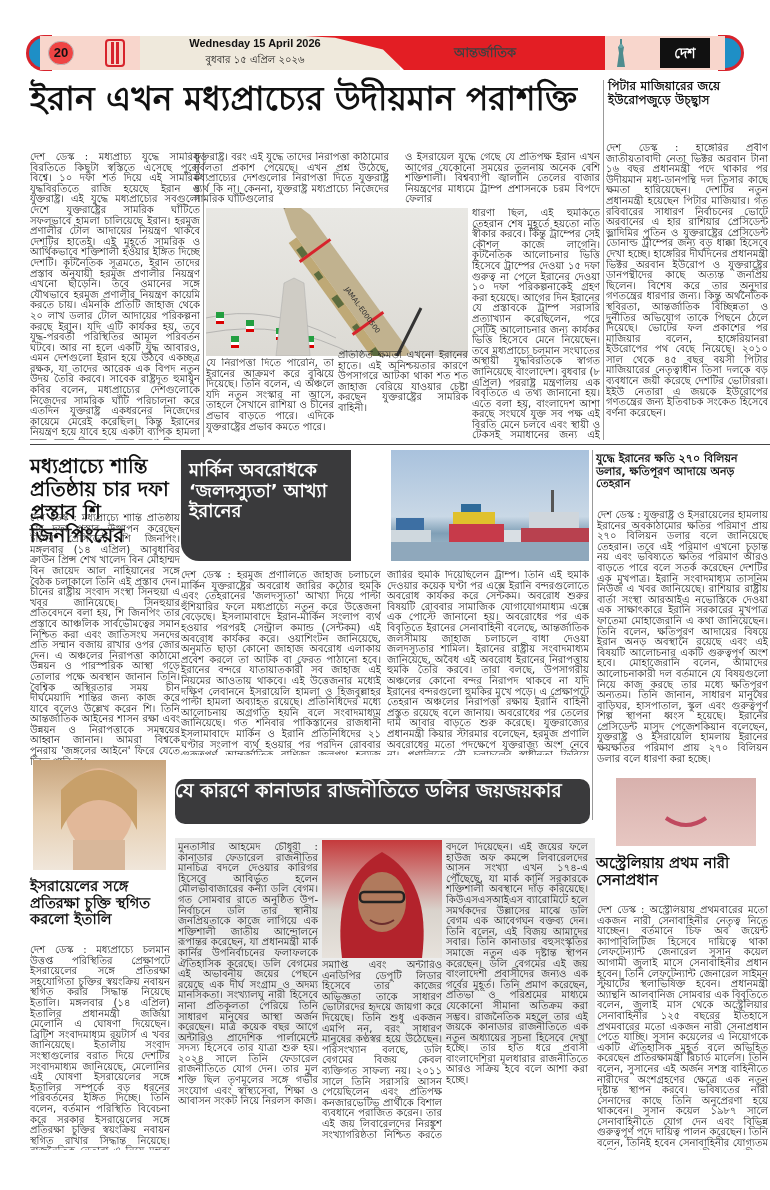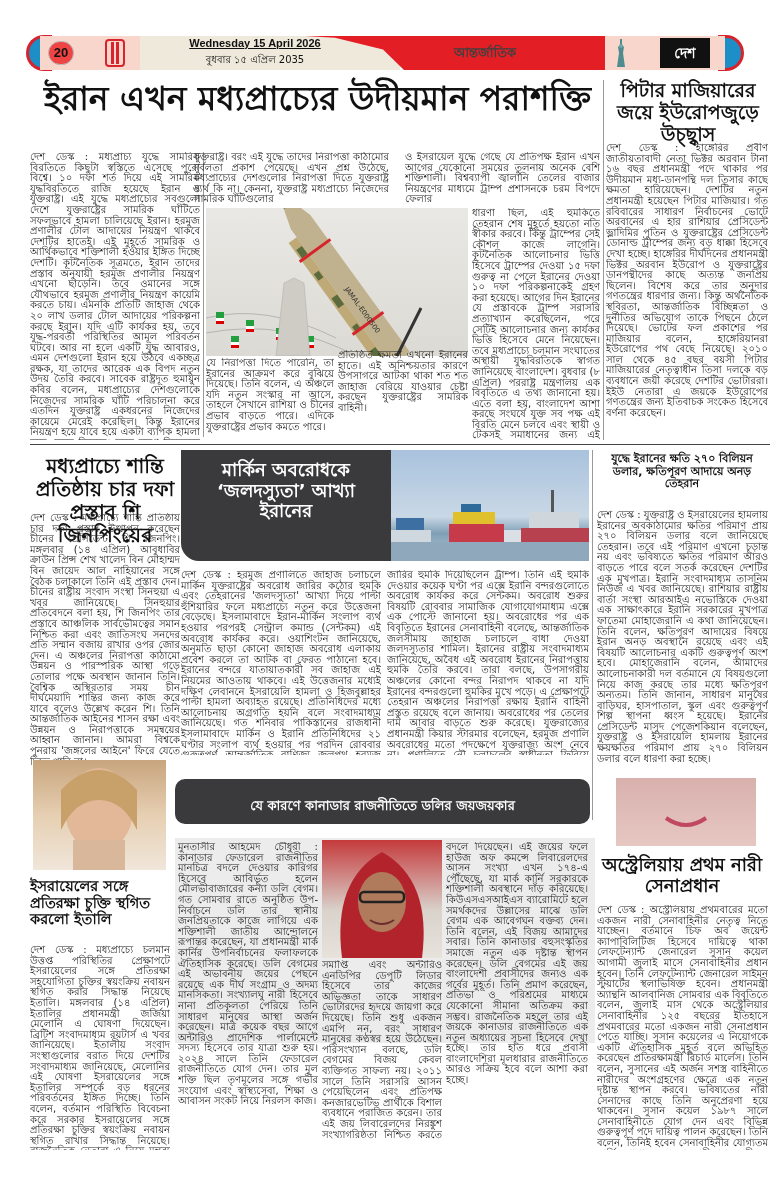"Wednesday 15 April 2026" .date-en { text-decoration: underline -> none }
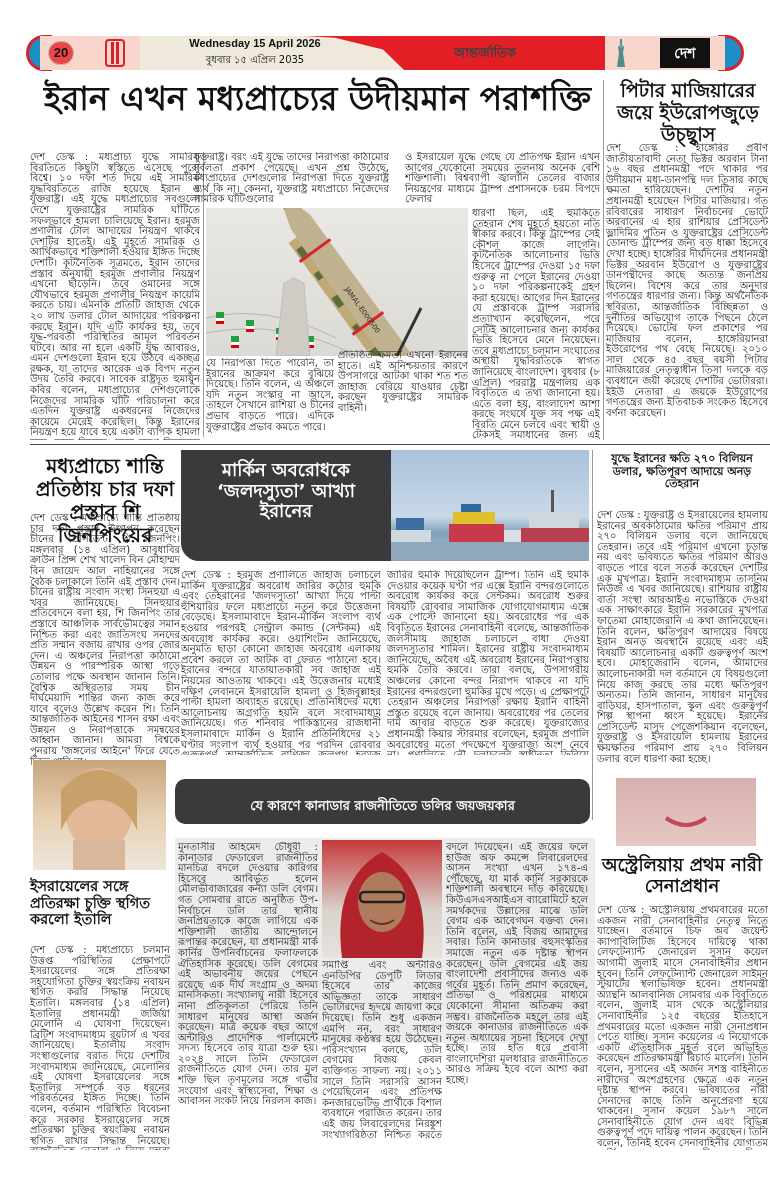"বুধবার ১৫ এপ্রিল 2035" div.abs { text: 2035 -> ২০২৬ }
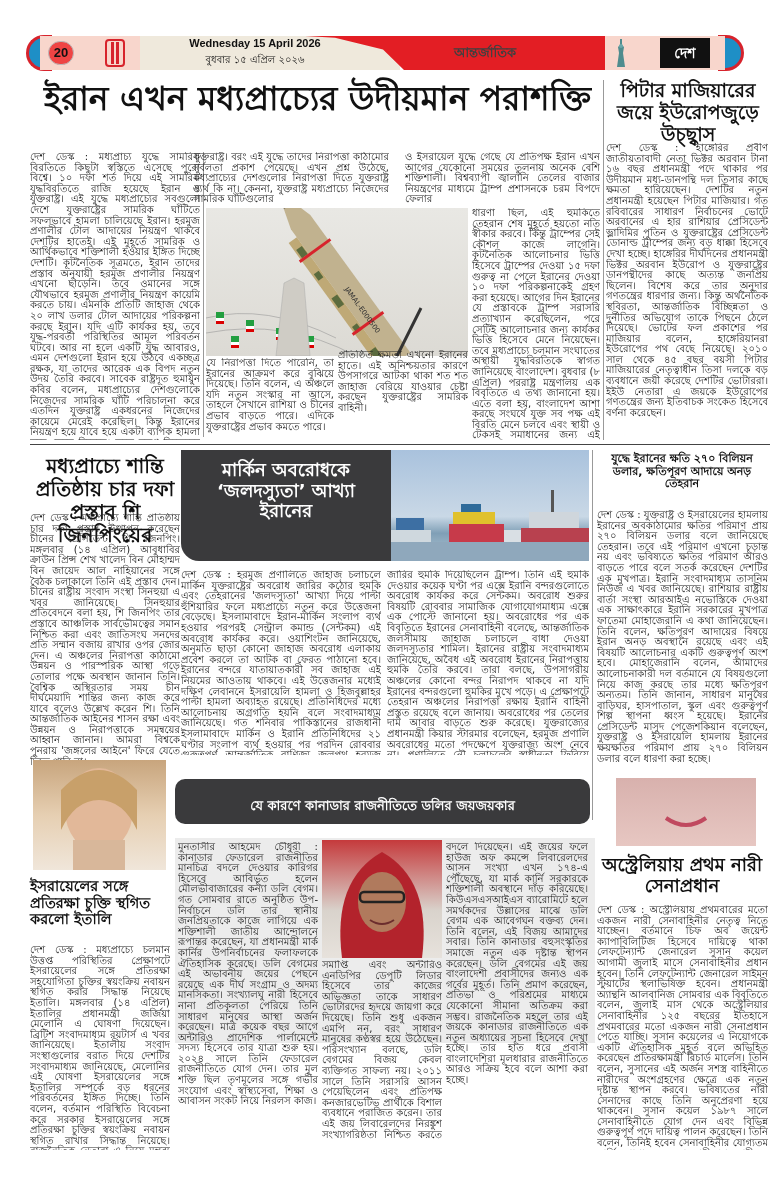"ইরান এখন মধ্যপ্রাচ্যের উদীয়মান পরাশক্তি" .headline { text-align: center -> left }
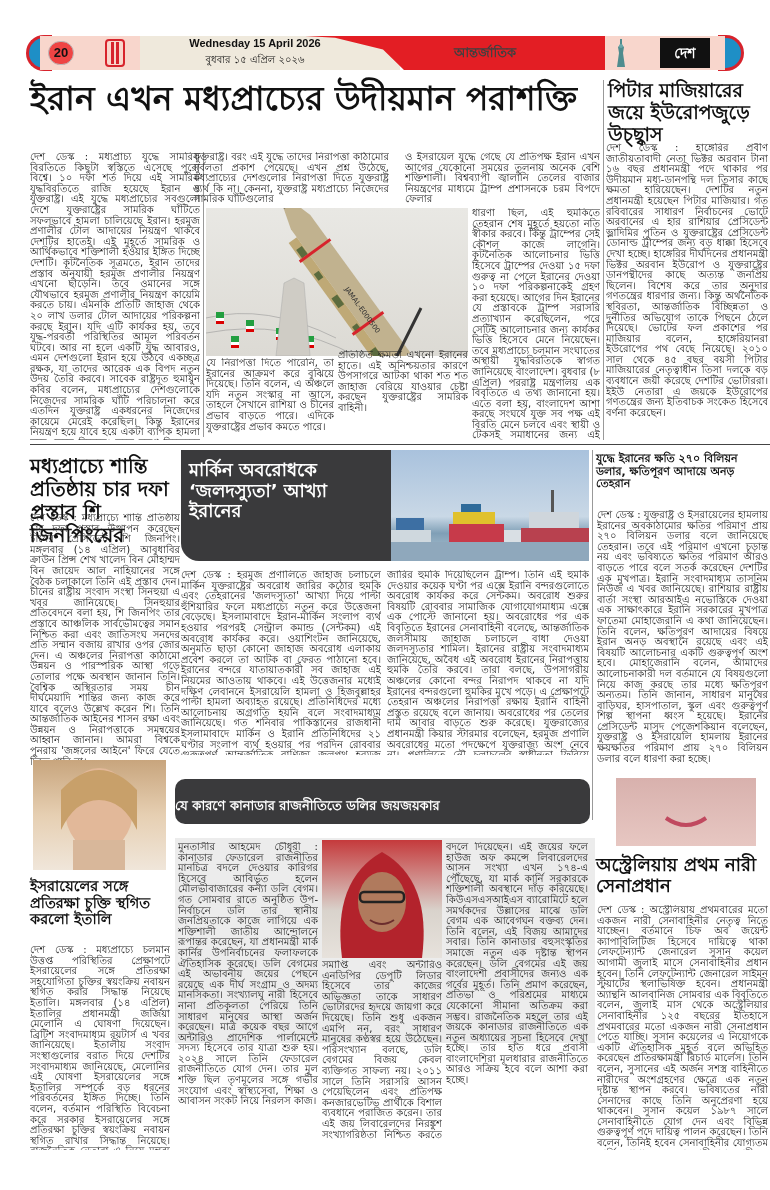"পিটার মাজিয়ারের জয়ে ইউরোপজুড়ে" div.abs { font-size: 19px -> 12px }
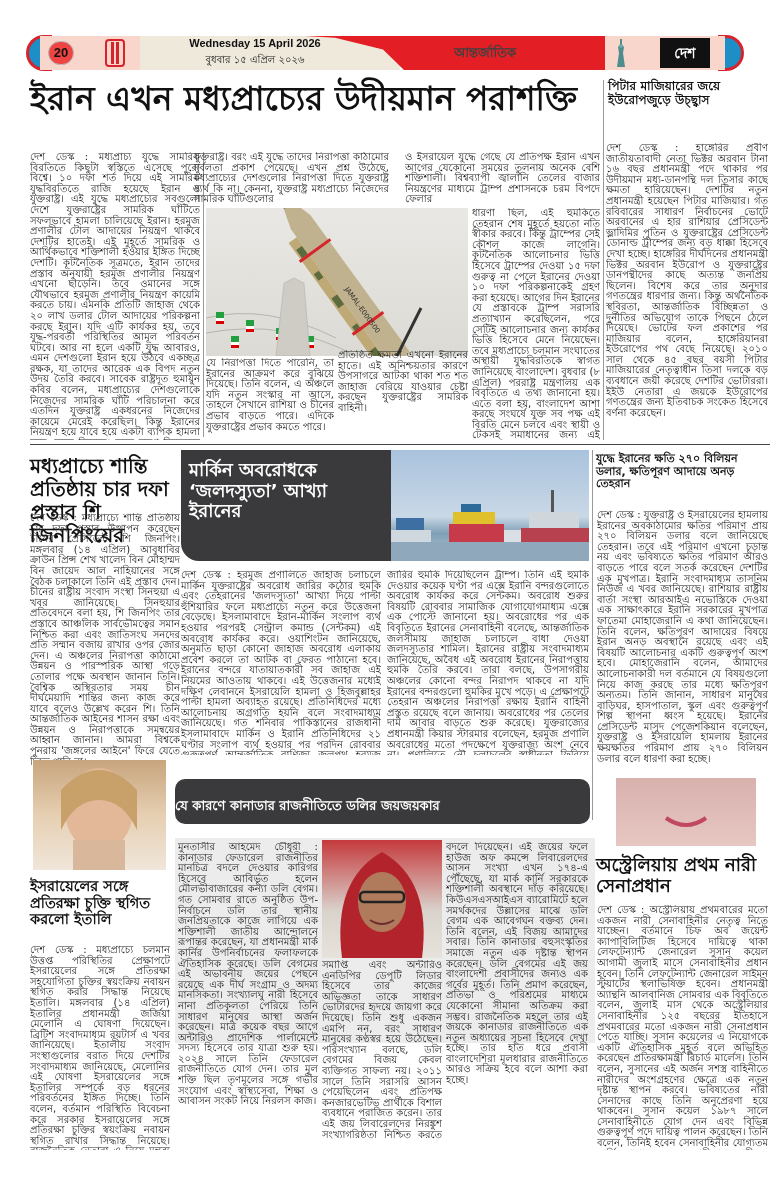"মার্কিন অবরোধকে ‘জলদস্যুতা’ আখ্যা ইরানের" div.abs { width: 210px -> 170px }
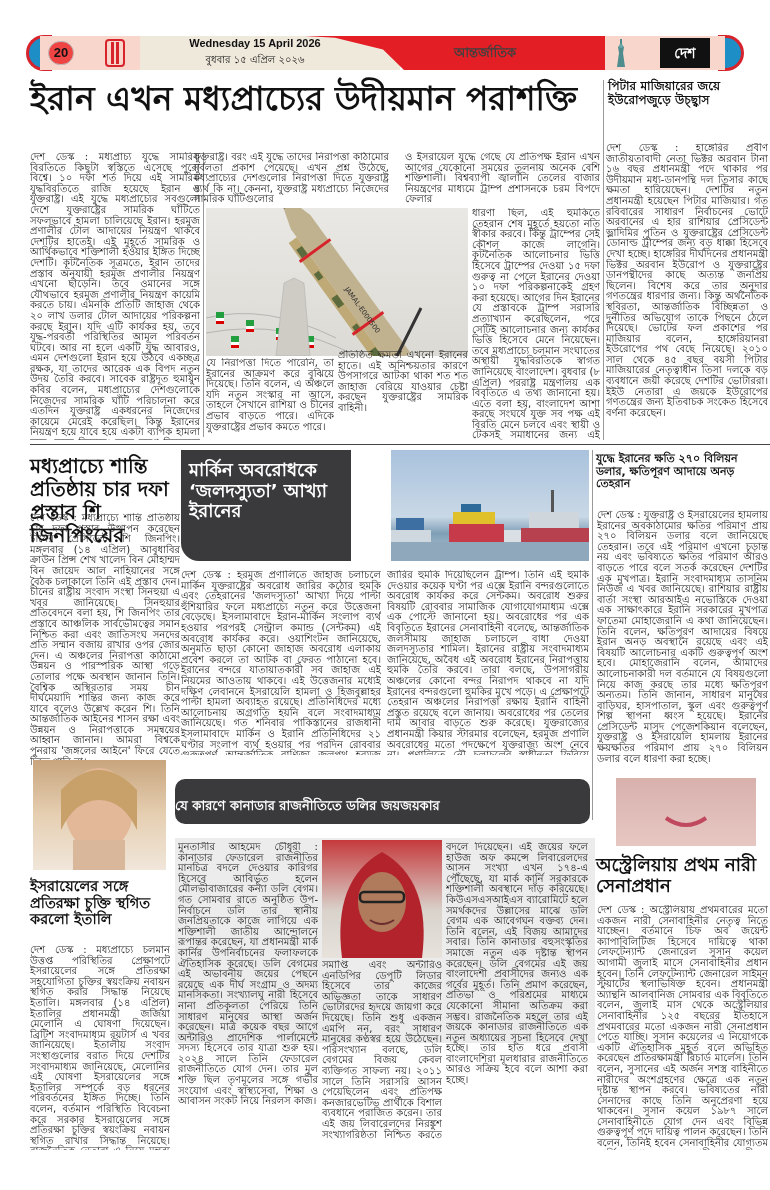"যে কারণে কানাডার রাজনীতিতে ডলির" div.headline { font-size: 13px -> 19px; padding-top: 20px -> 1px }
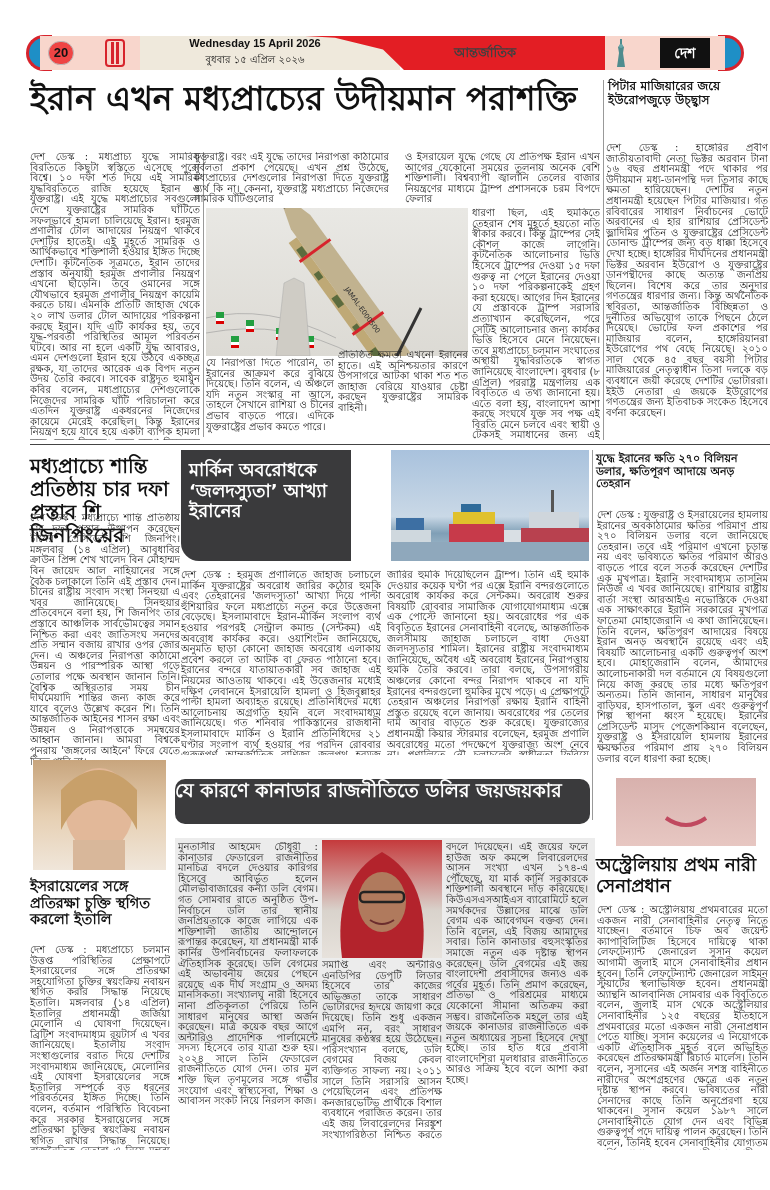"অস্ট্রেলিয়ায় প্রথম নারী সেনাপ্রধান" div.abs { font-size: 18px -> 15px }
